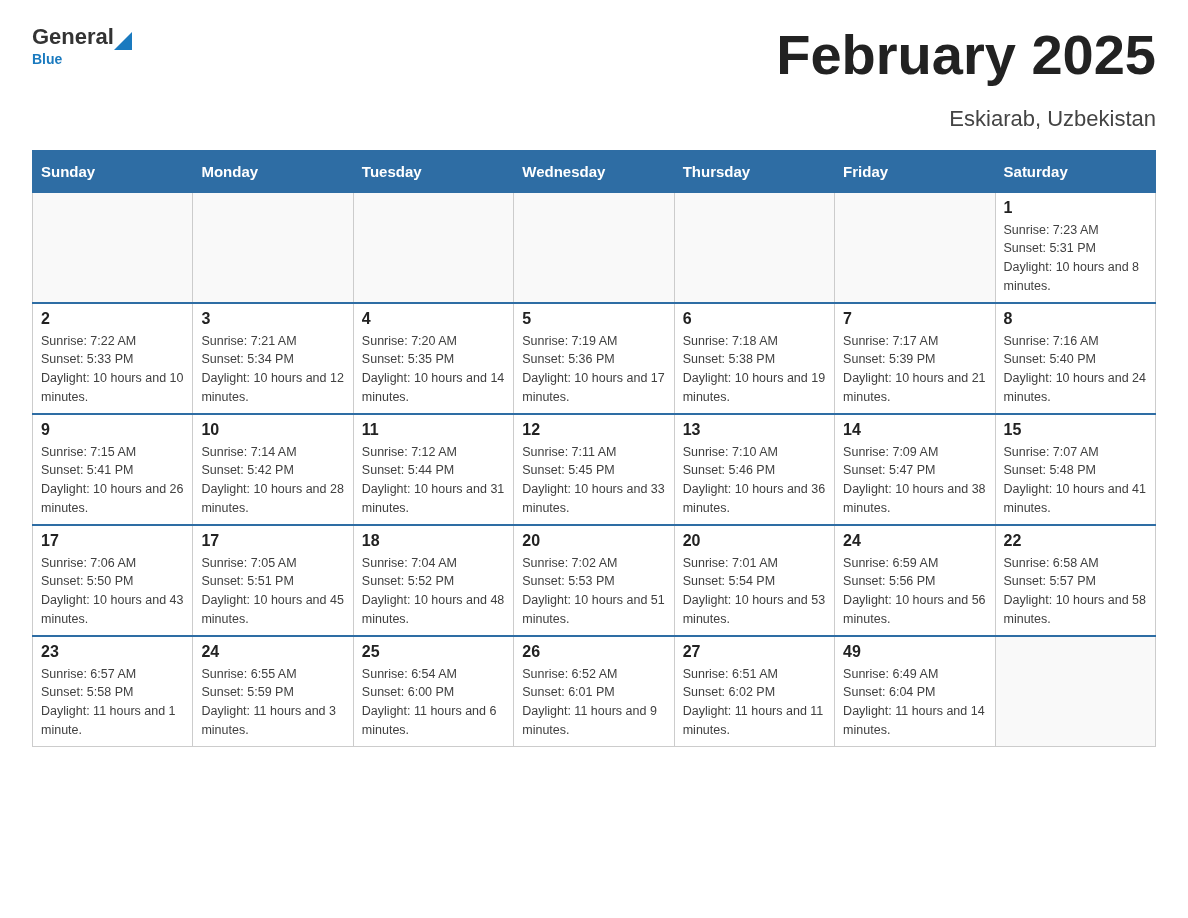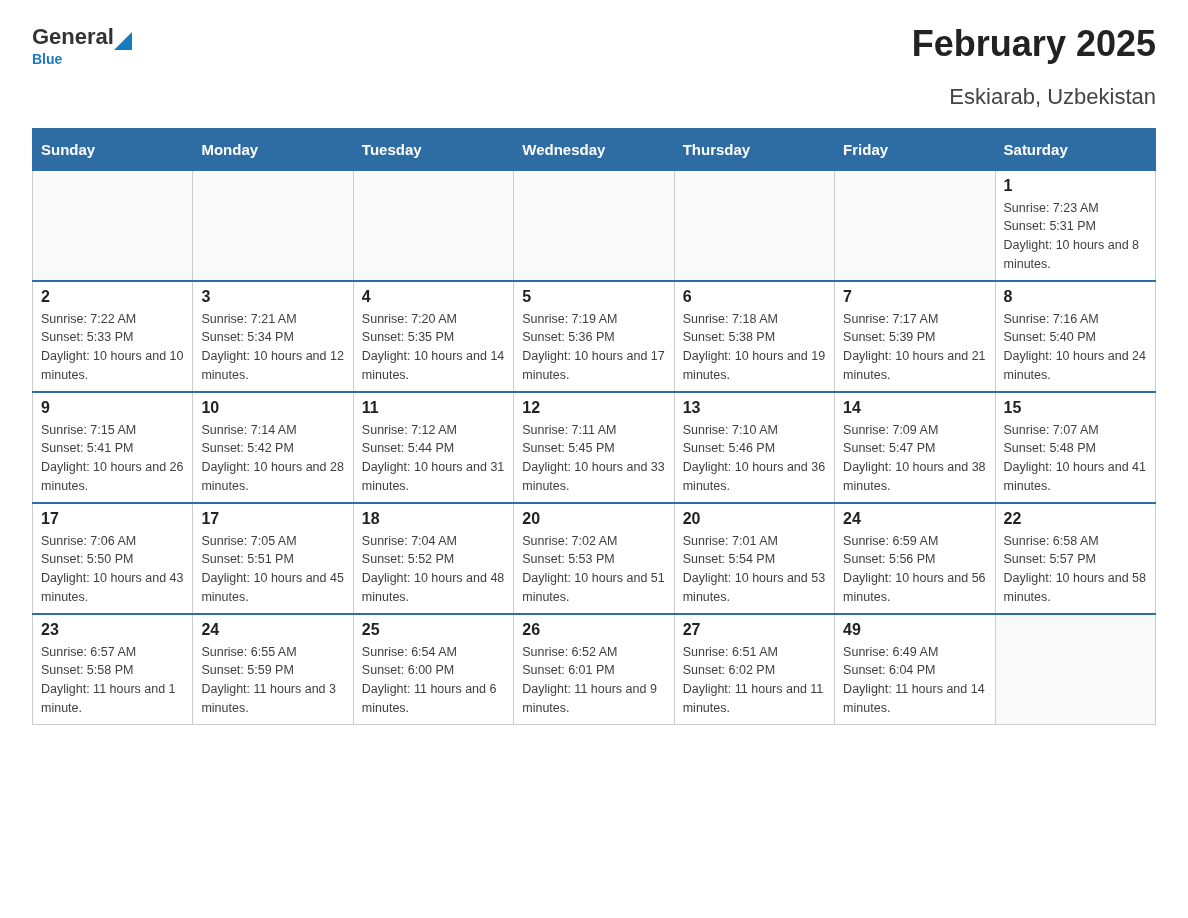"February 2025" .title-block h1 { font-size: 36px -> 56px }
